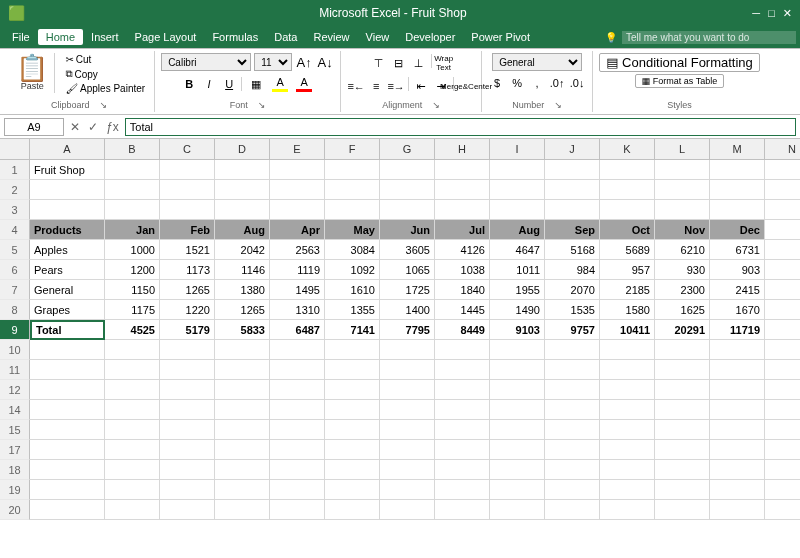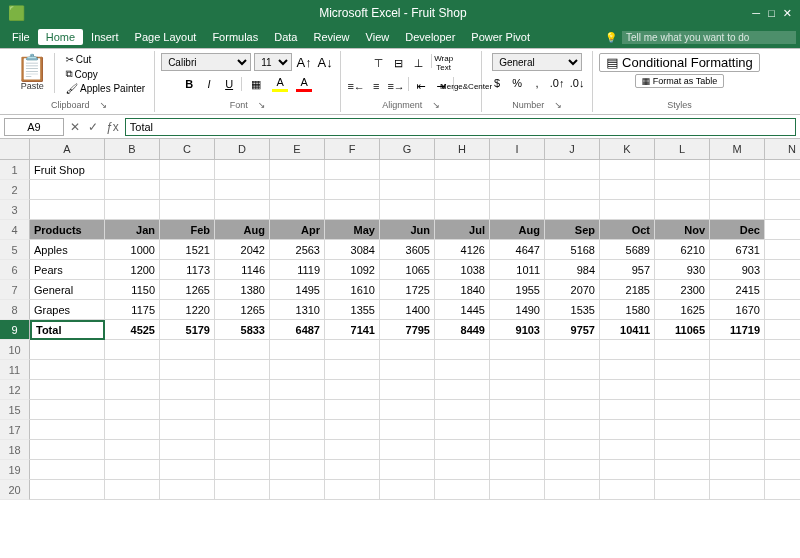"11065" div.cell { text: 11065 -> 20291 }
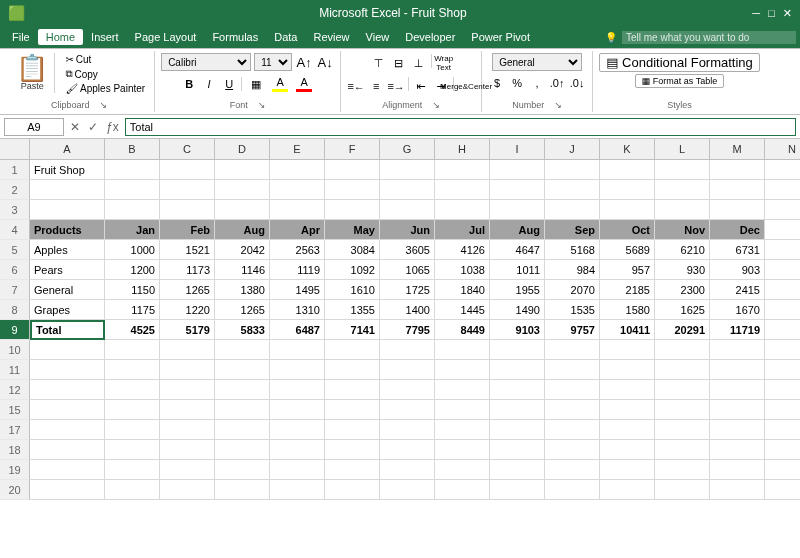"14" div.grid-row { html: none -> <div> <div>14</div> <div></div> <div></div> <div></div> <div></div> <div></div> <div></div> <div></div> <div></div> <div></div> <div></div> <div></div> <div></div> <div></div> <div></div> </div> }
